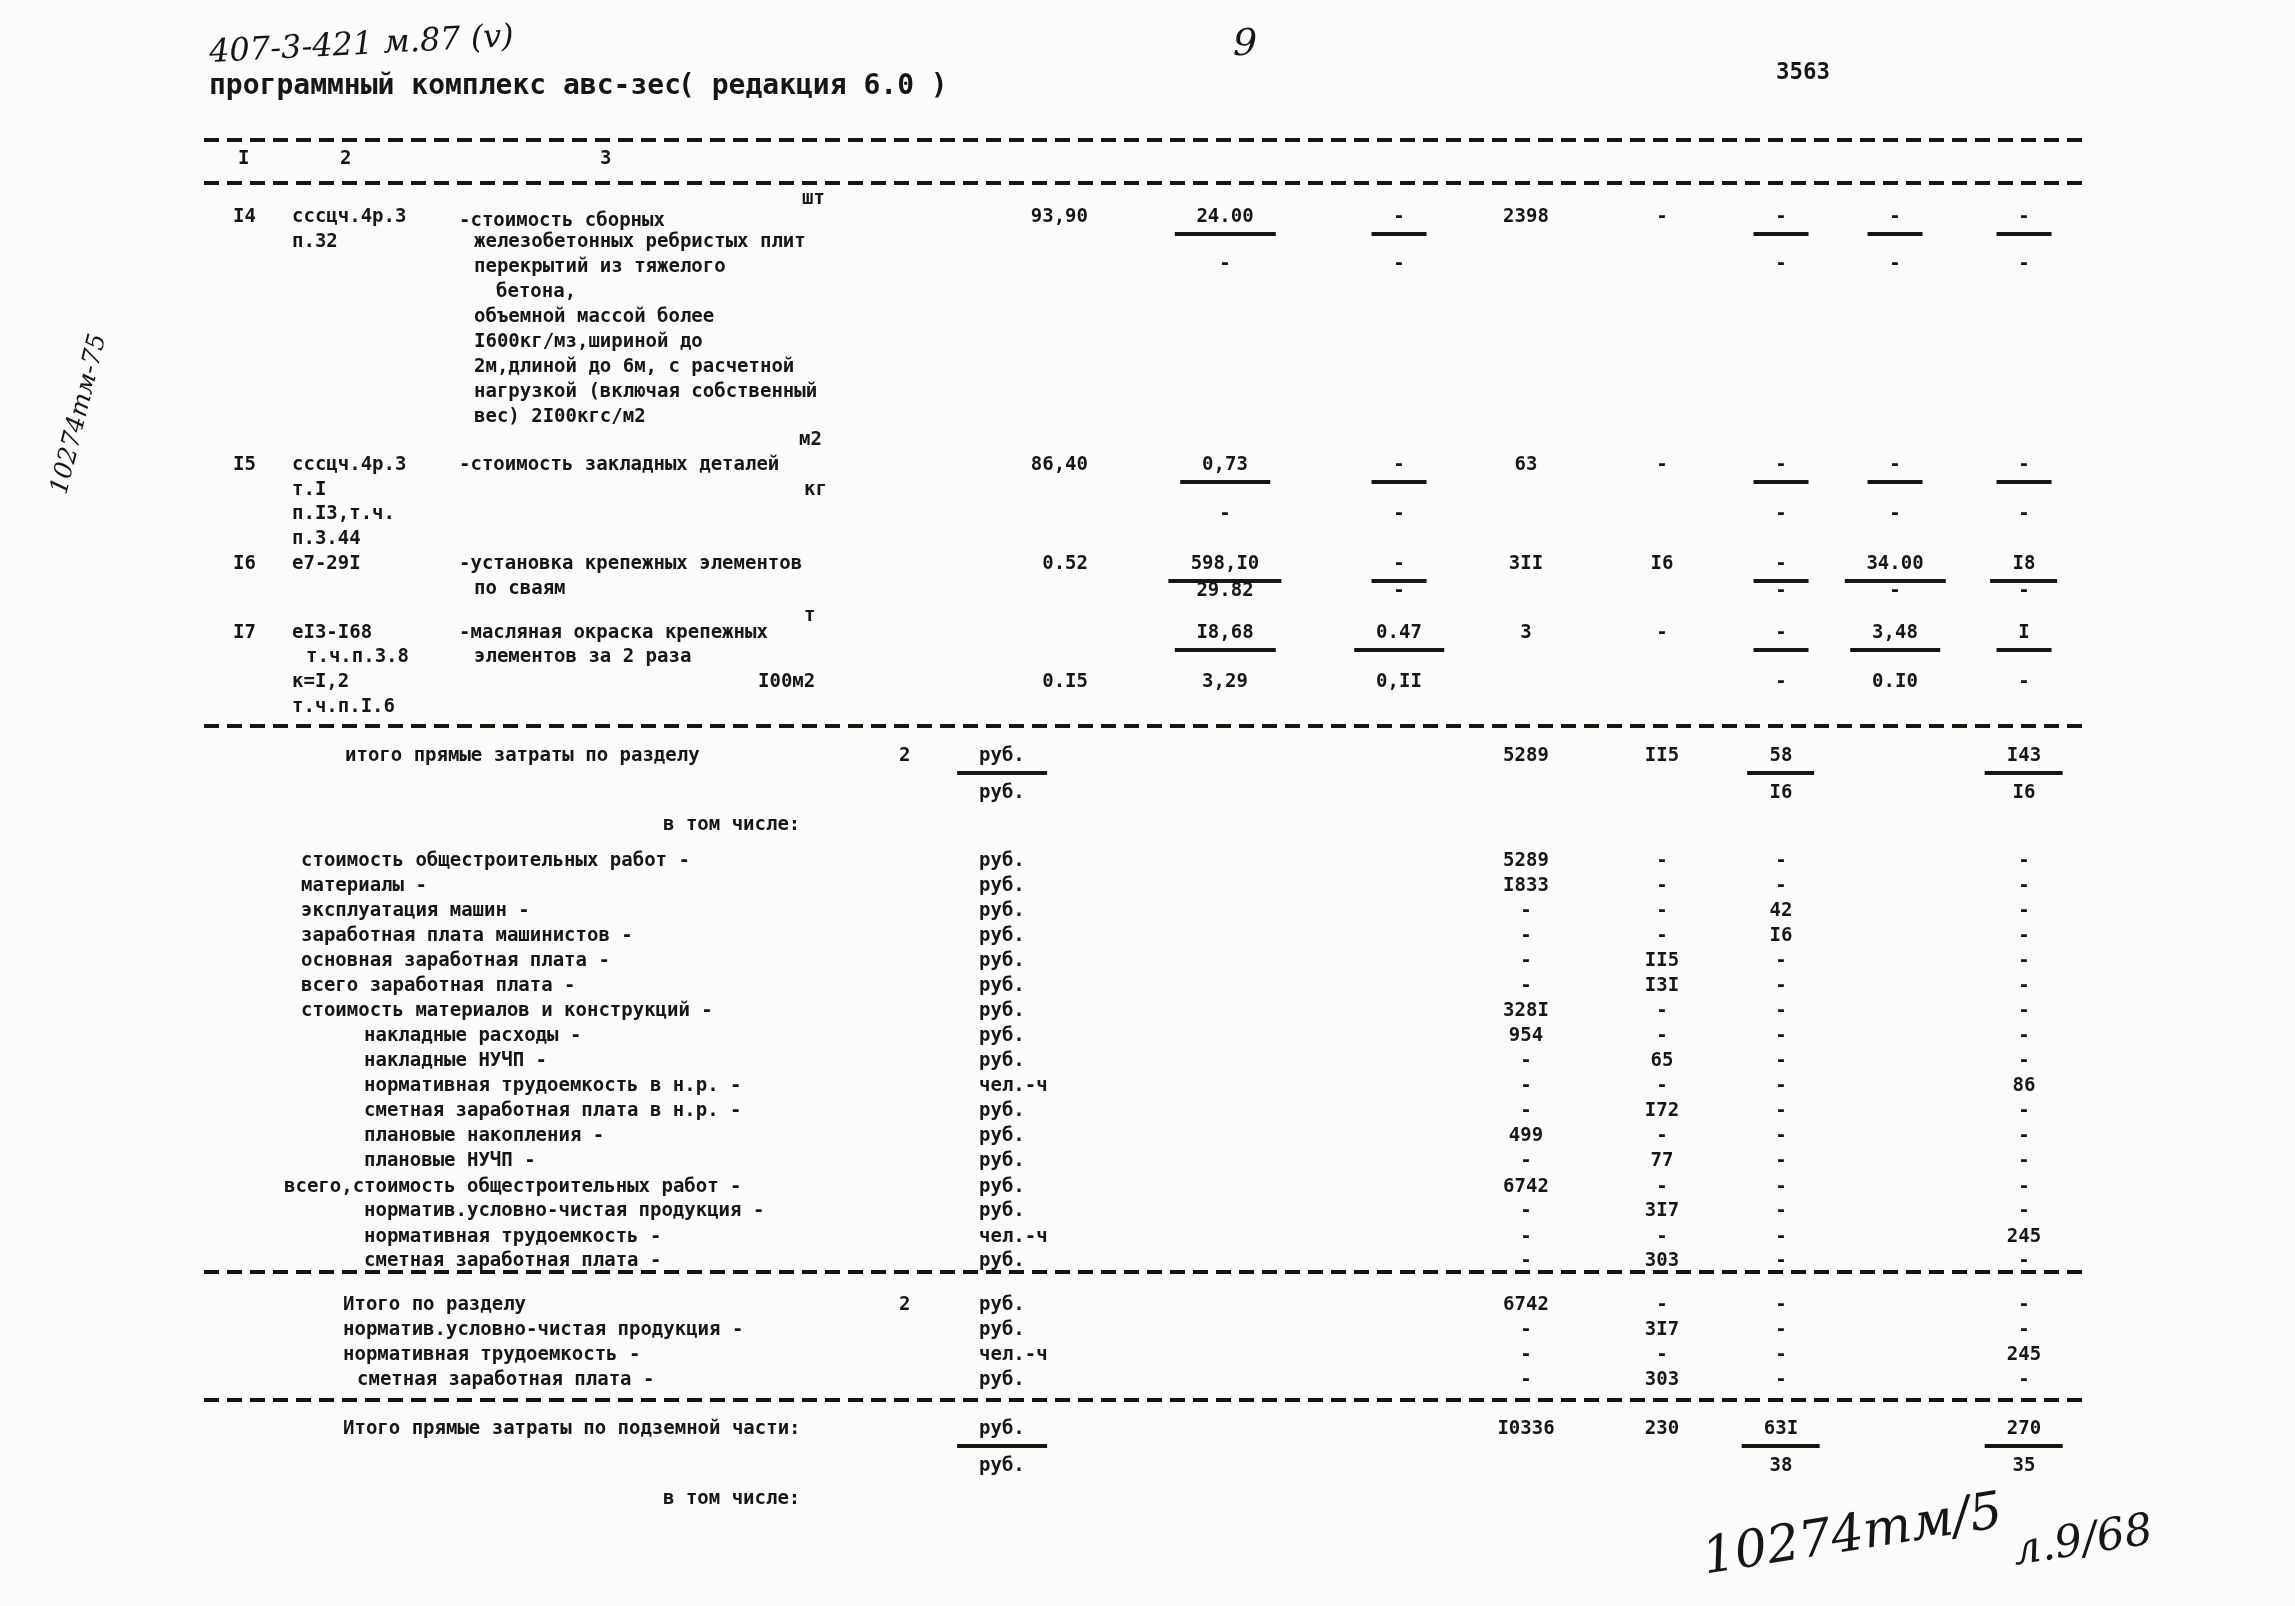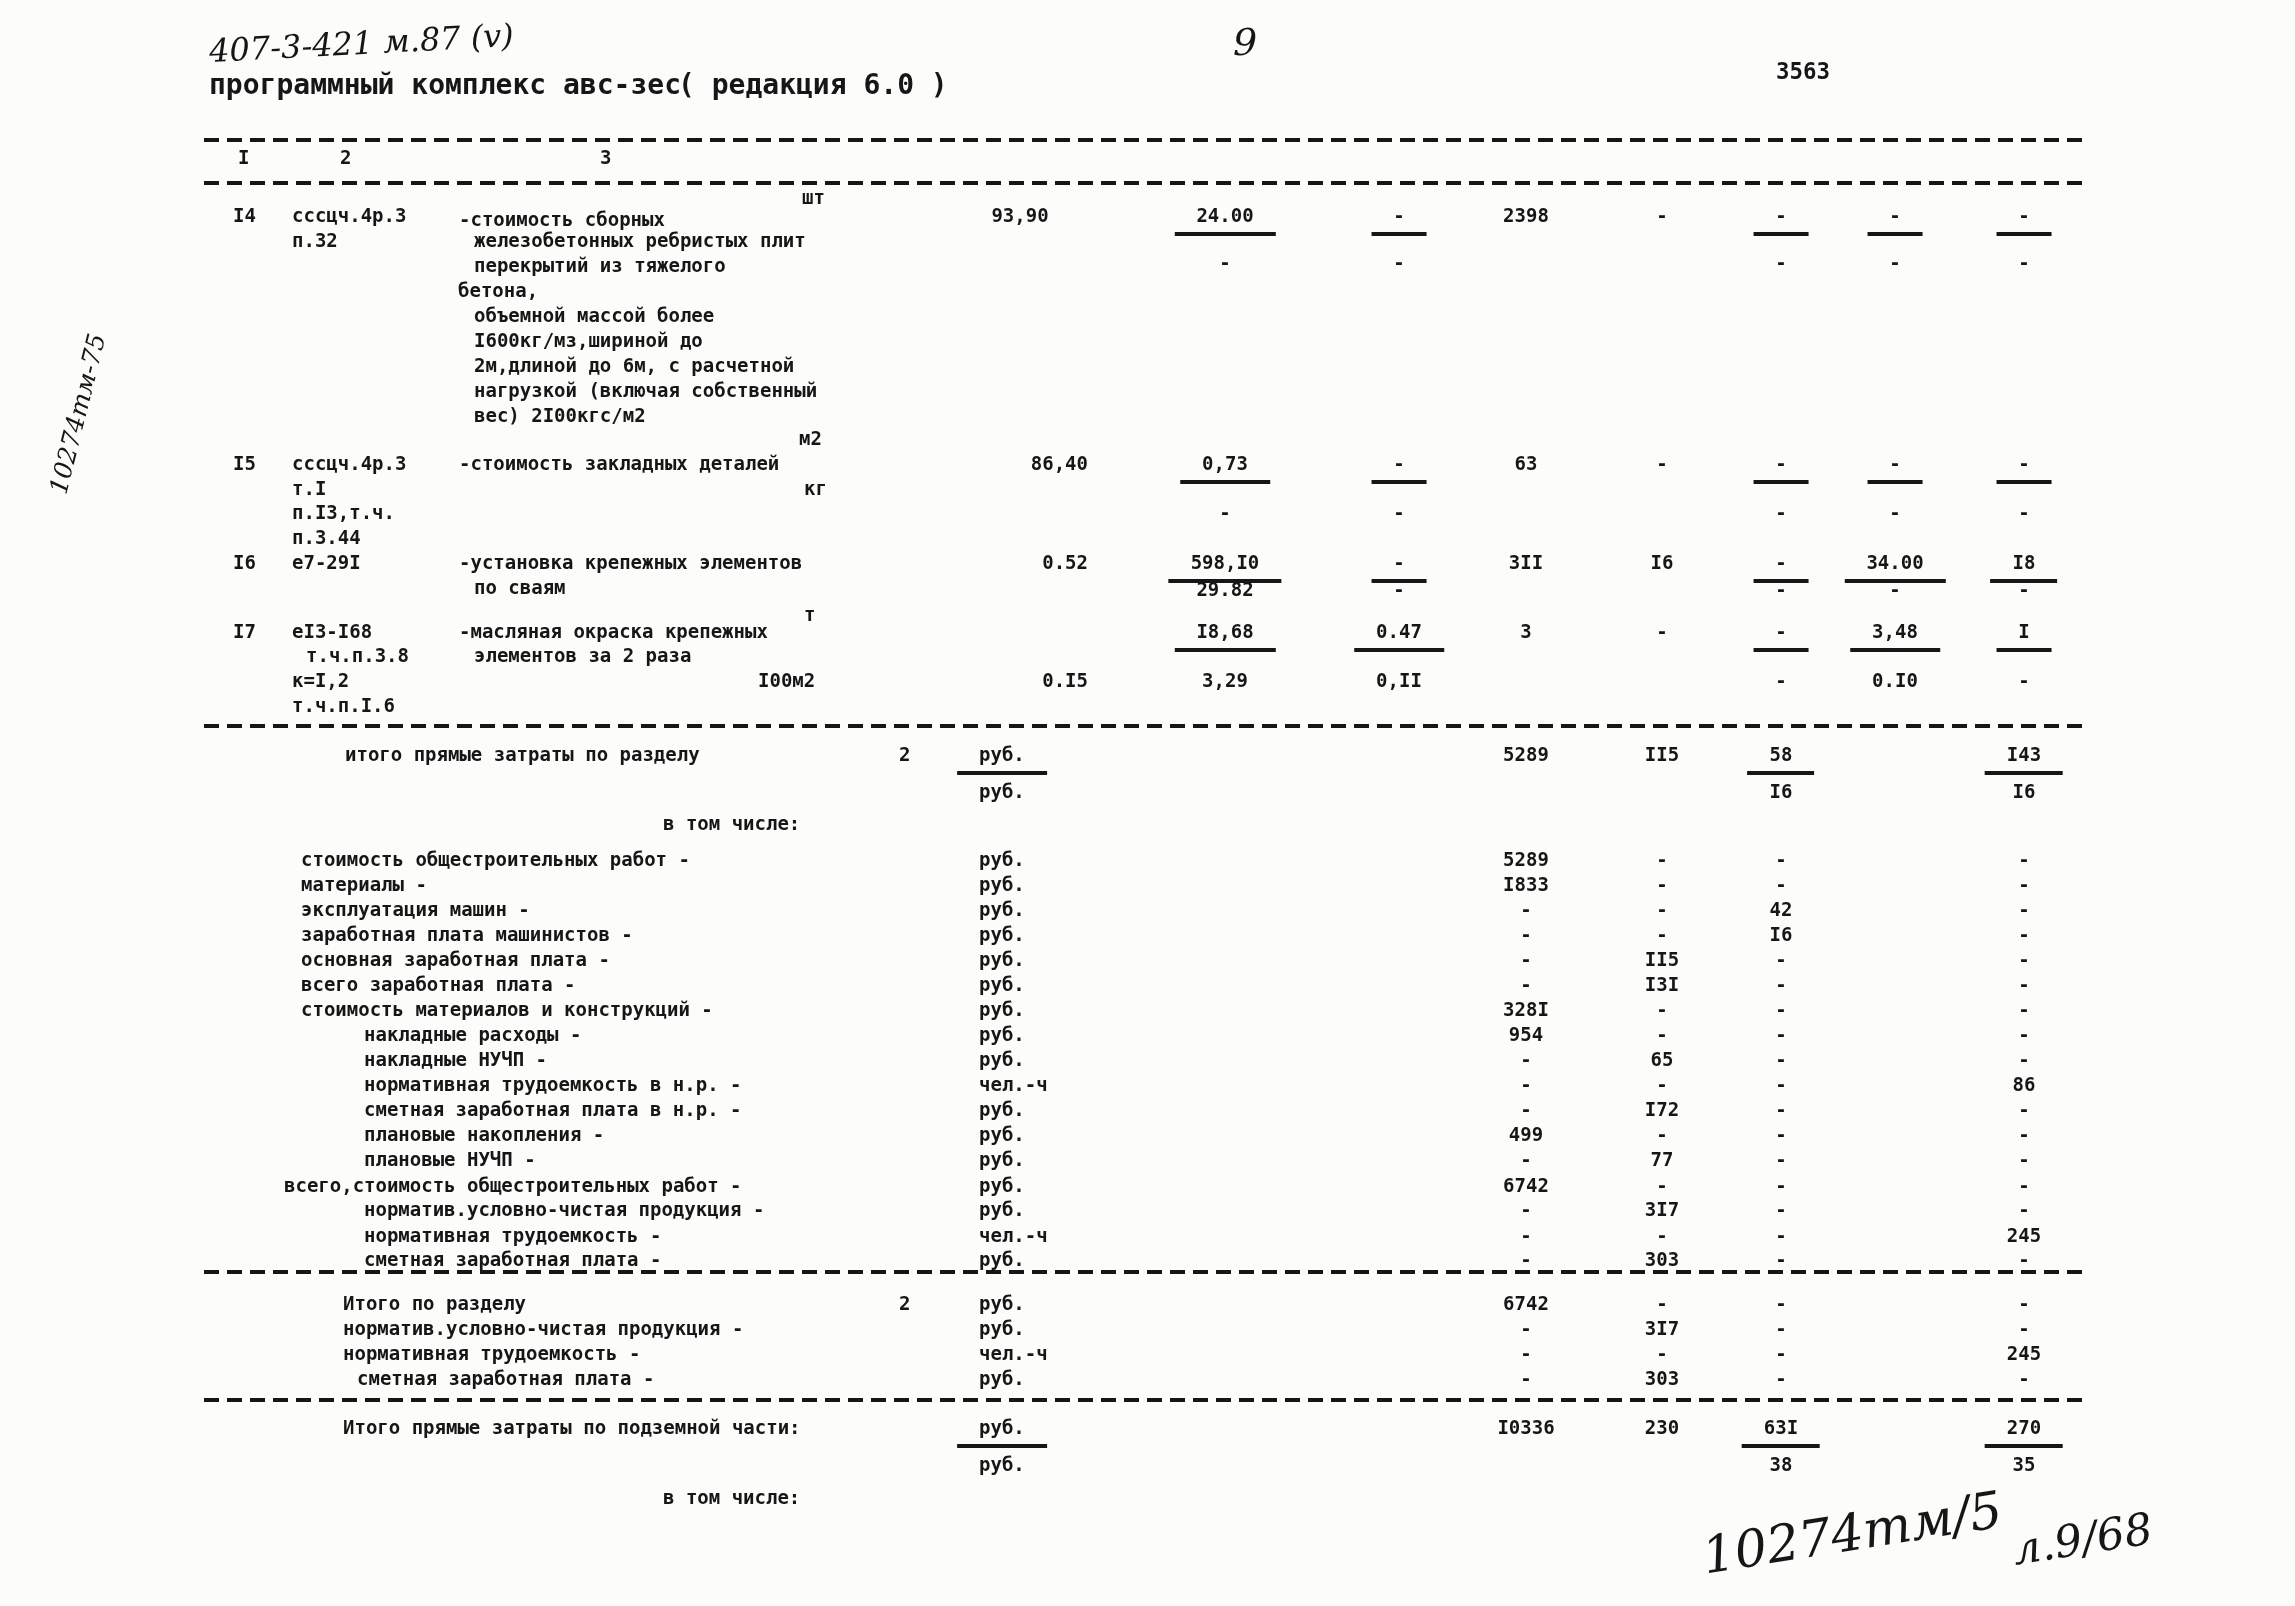"93,90" div.cq { text-align: center -> none }
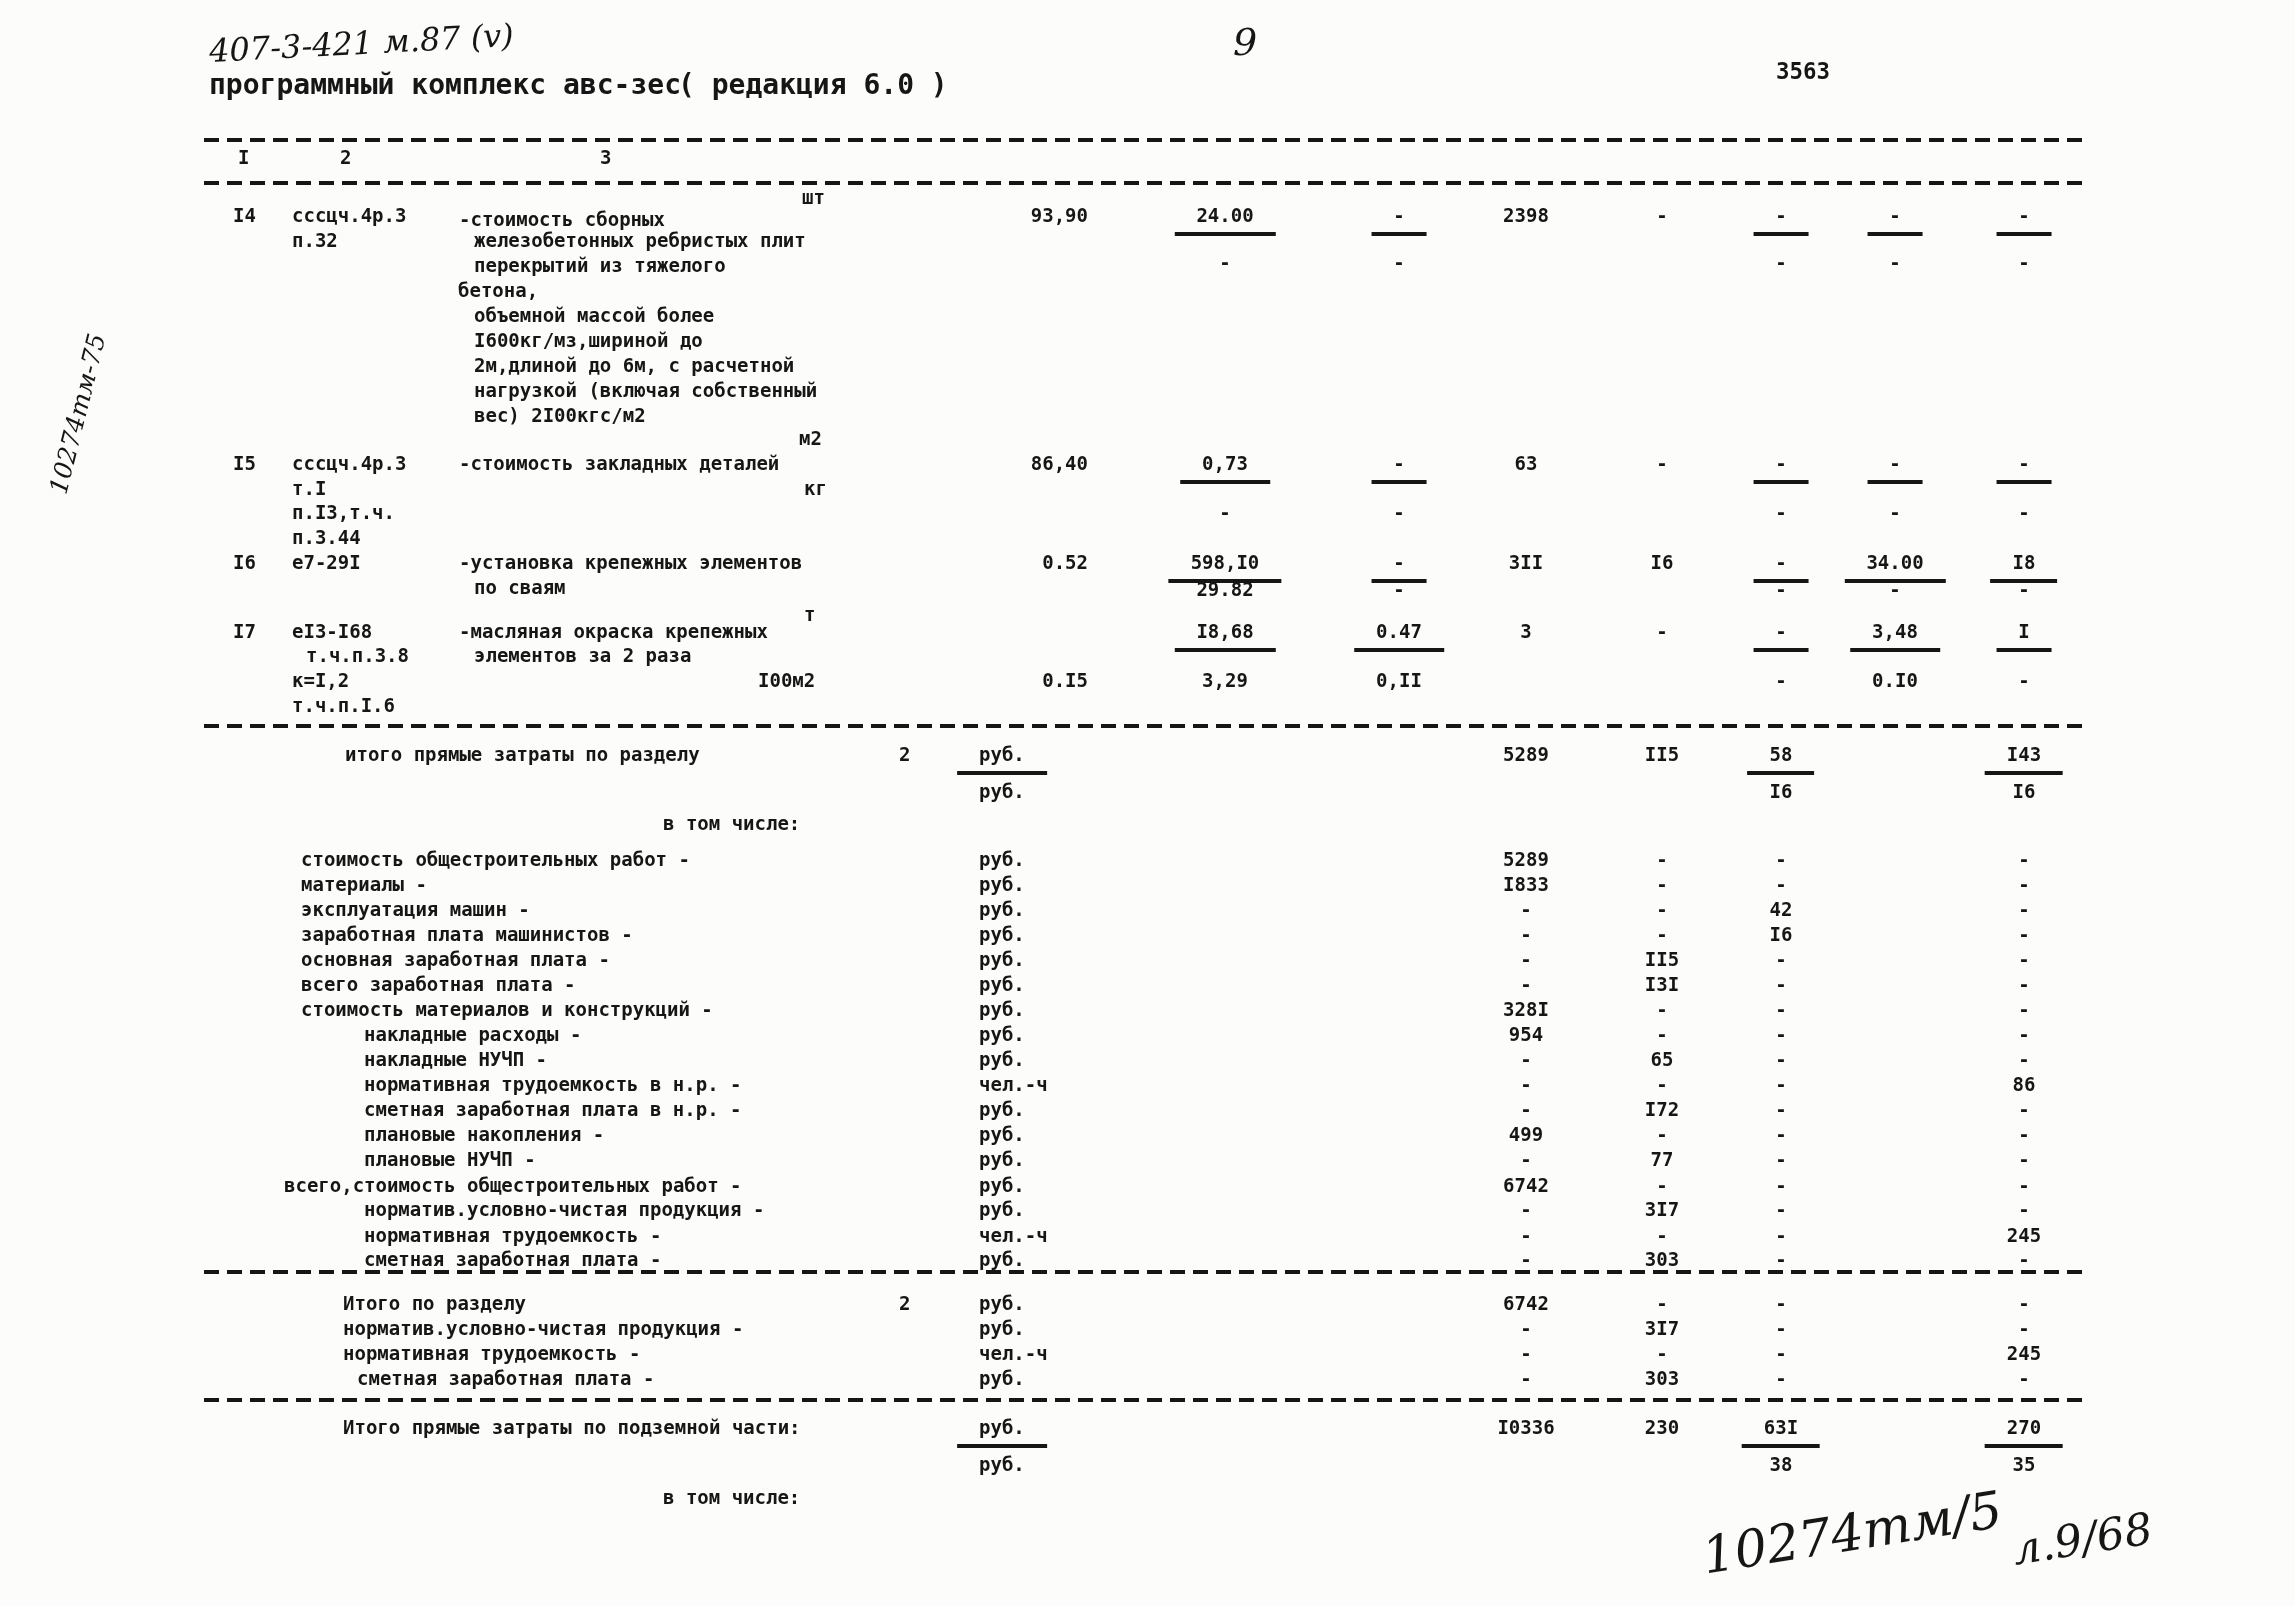"бетона," div.t { left: 458px -> 496px }
